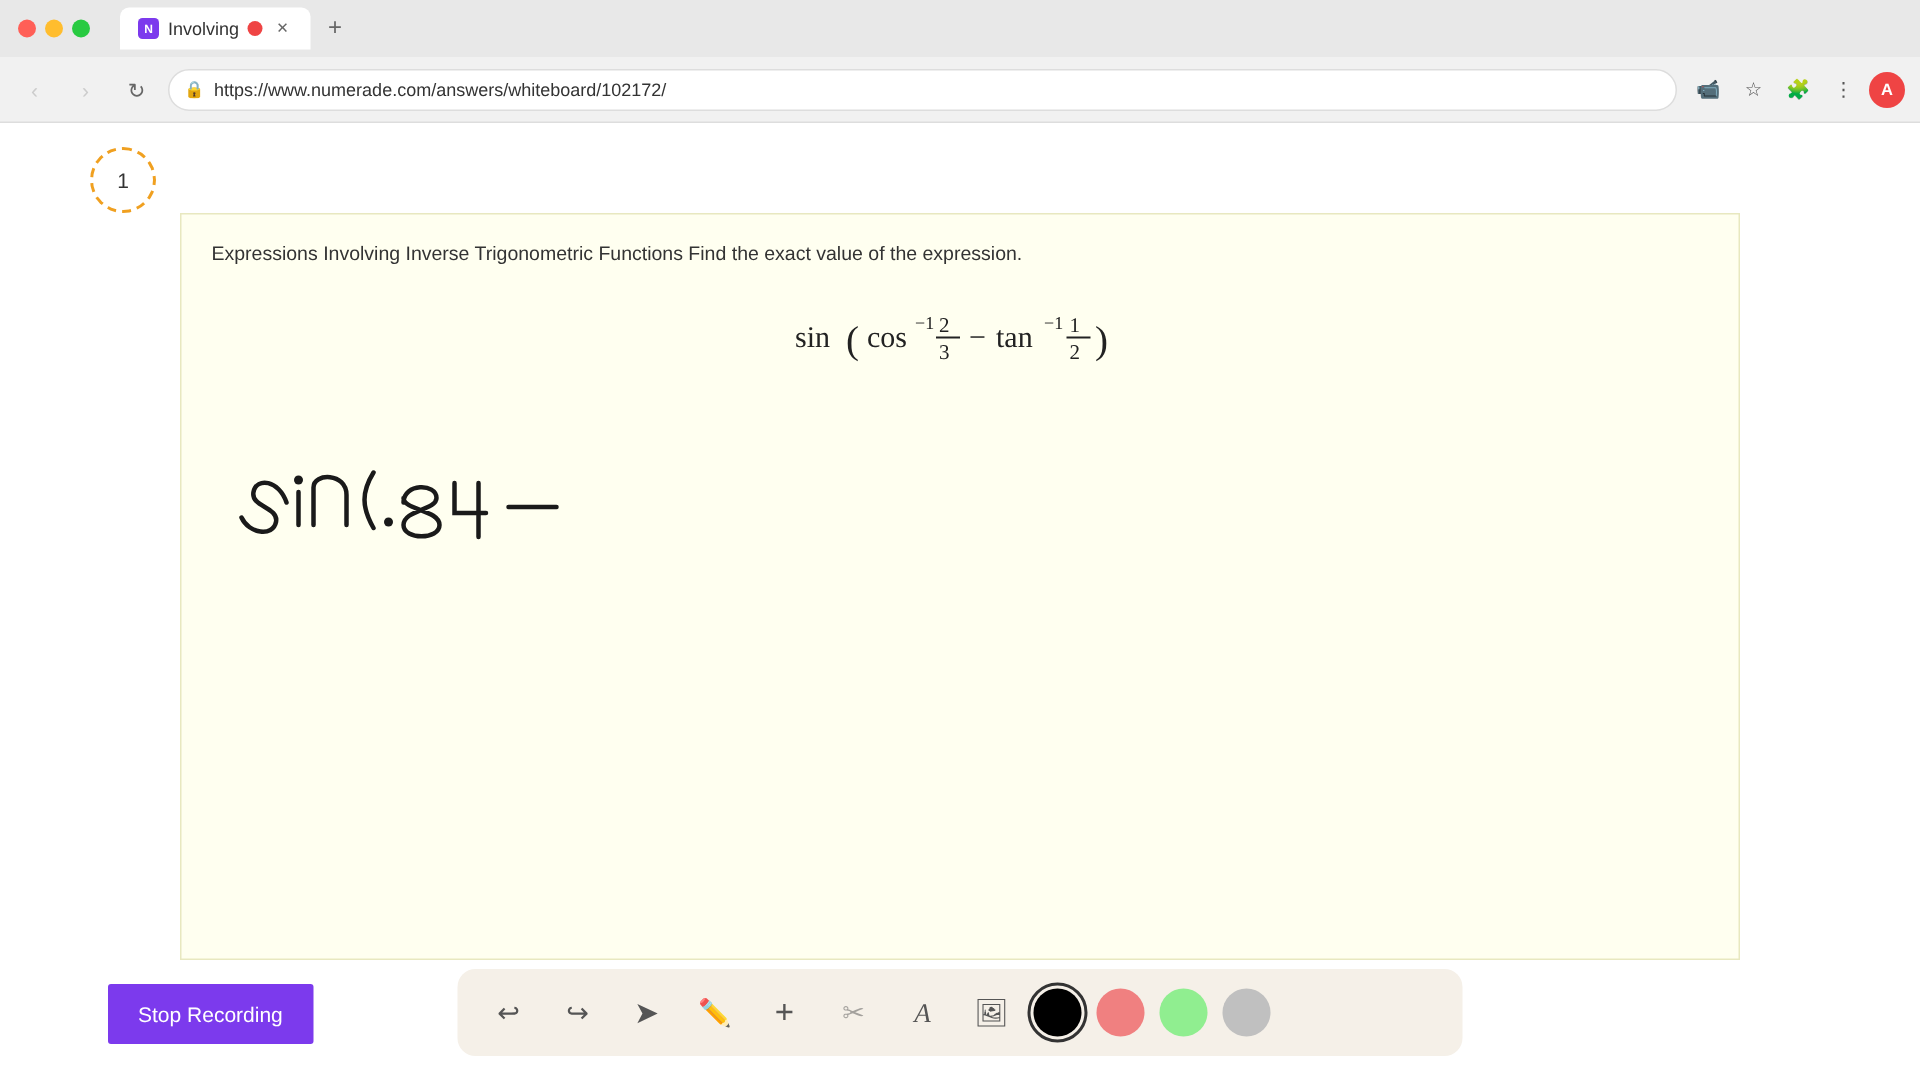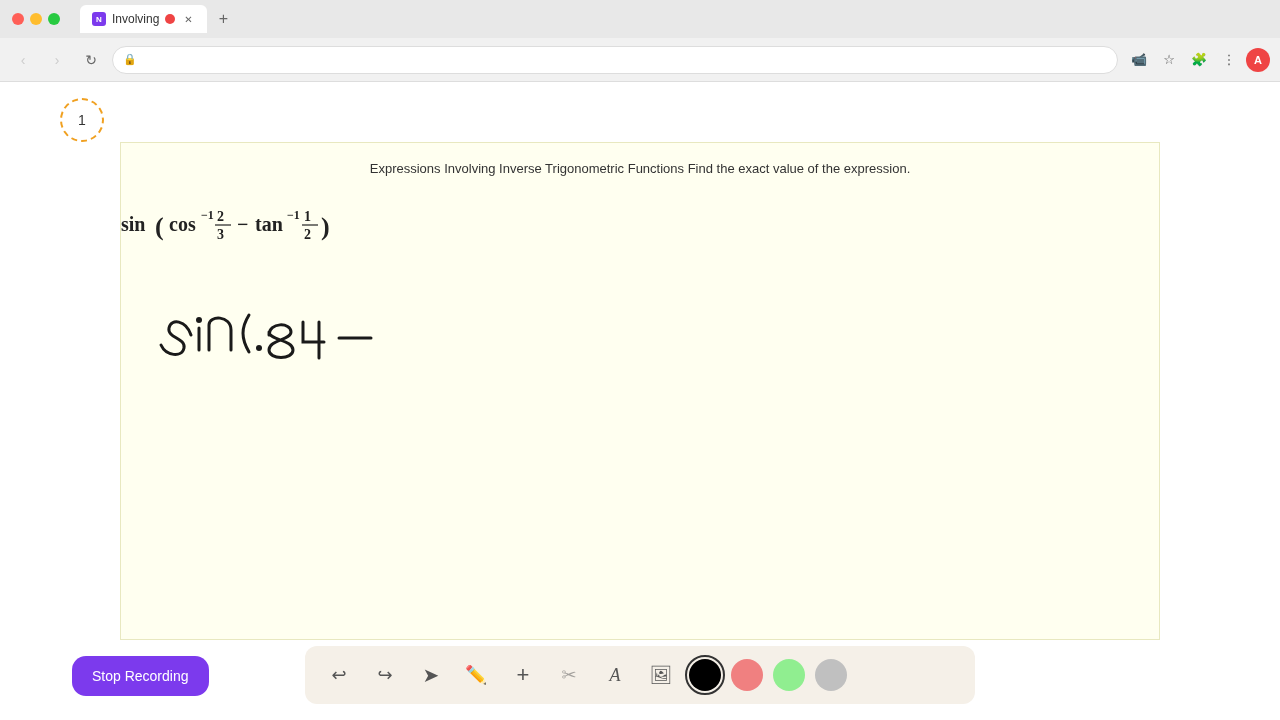"https://www.numerade.com/answers/whitebo" span { html: none -> <span>https://www.numerade.com/answers/whiteboard/102172/</span> }
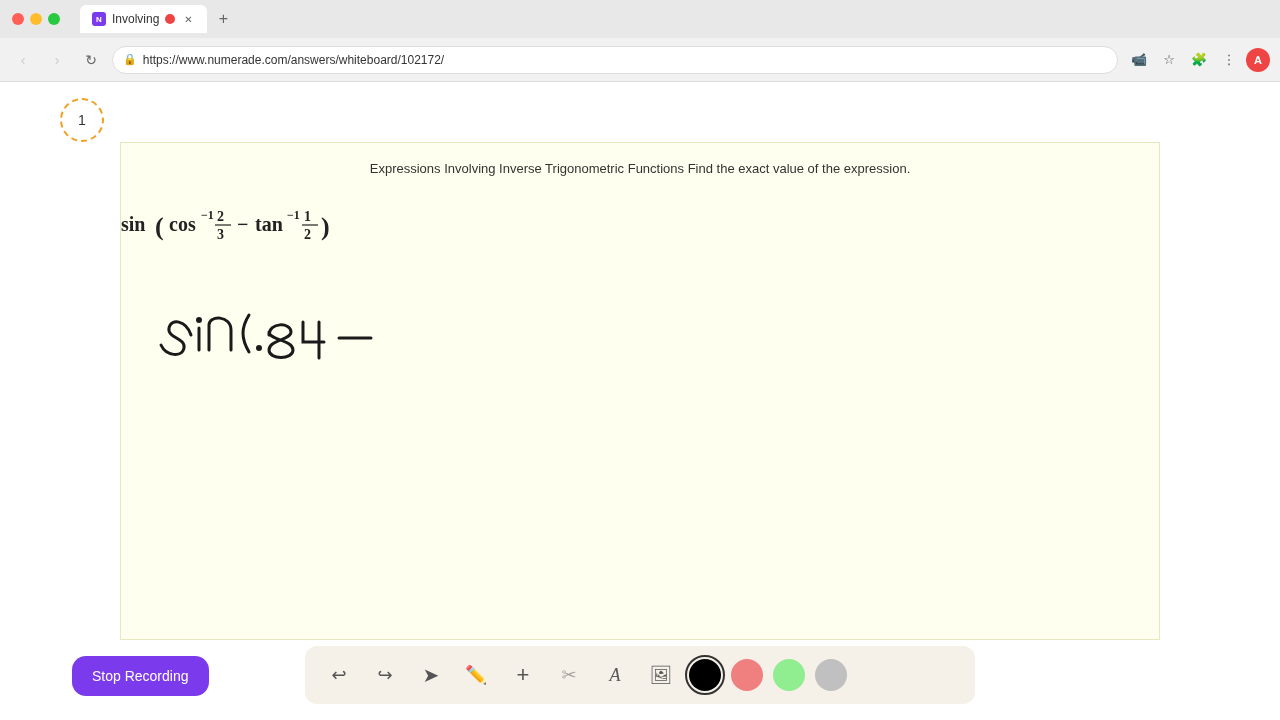"Expressions Involving Inverse" .problem-text { text-align: center -> none }
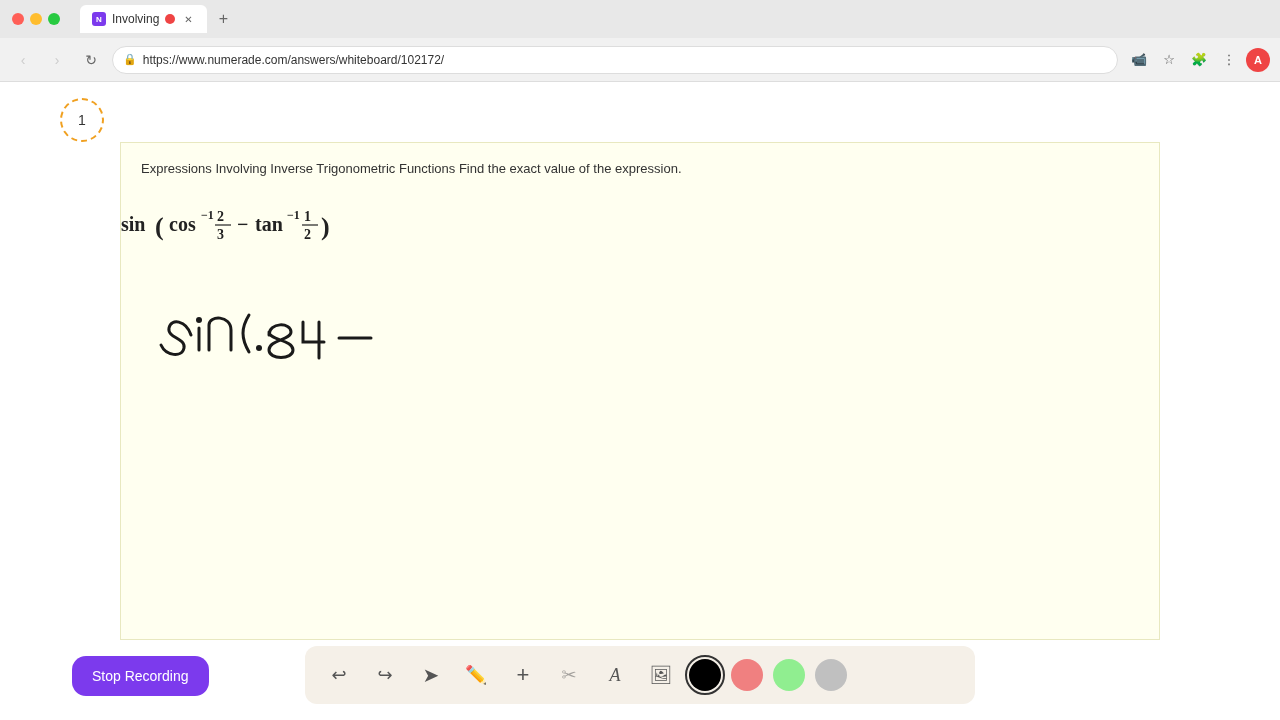"sin" .math-formula { font-weight: bold -> none; text-align: none -> center }
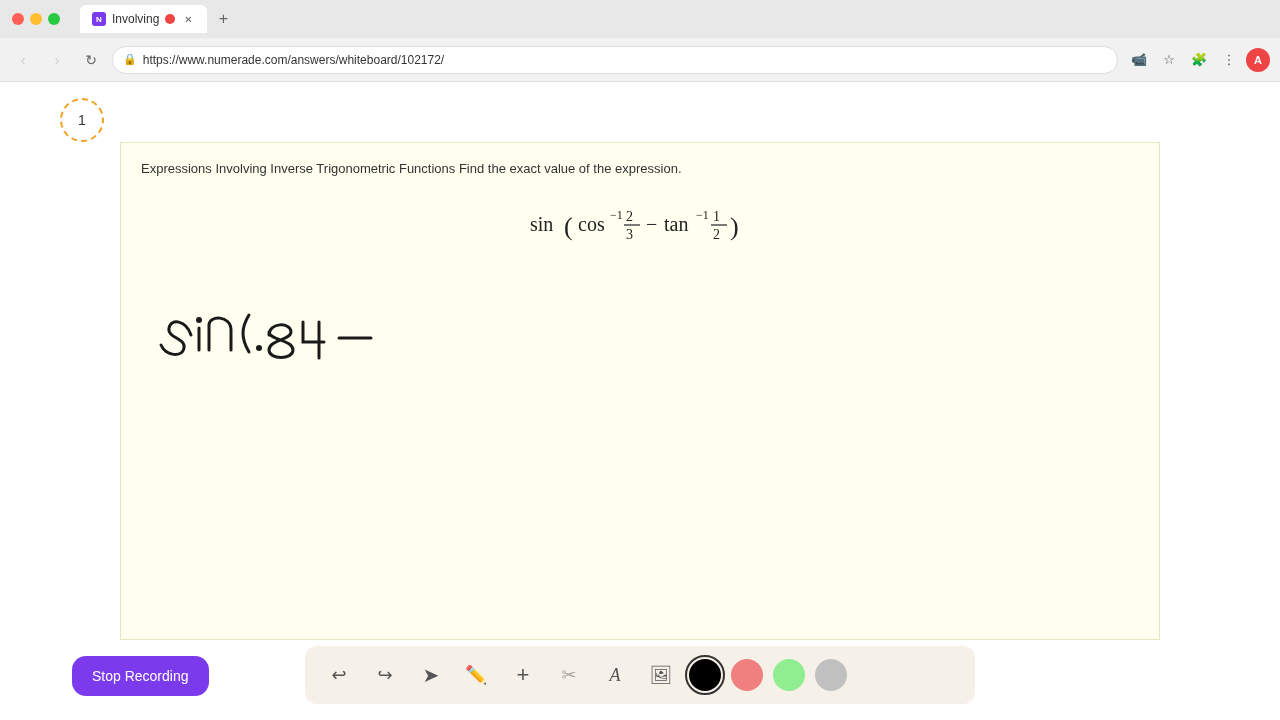"Stop Recording" .stop-recording-btn { border-radius: 14px -> 2px }
